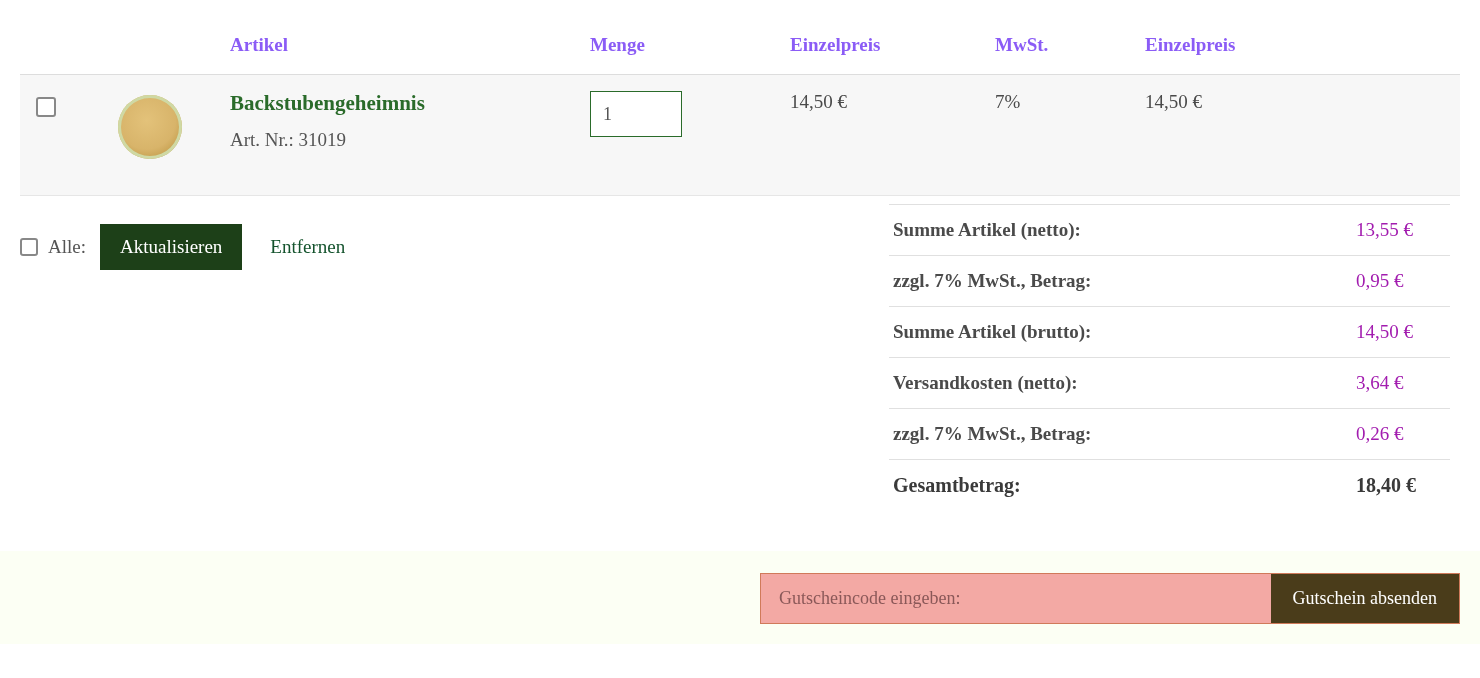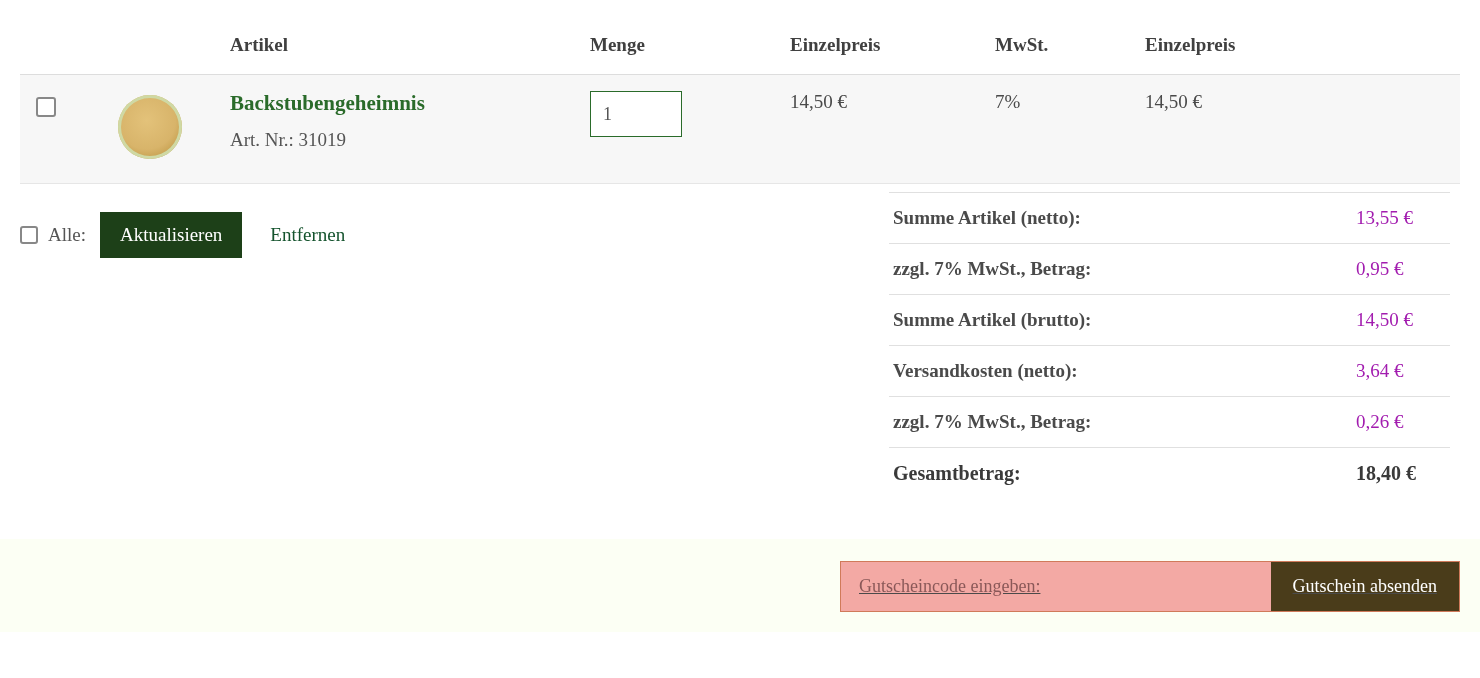"Artikel" .cart-table th { color: #404040 -> #8b5cf6 }
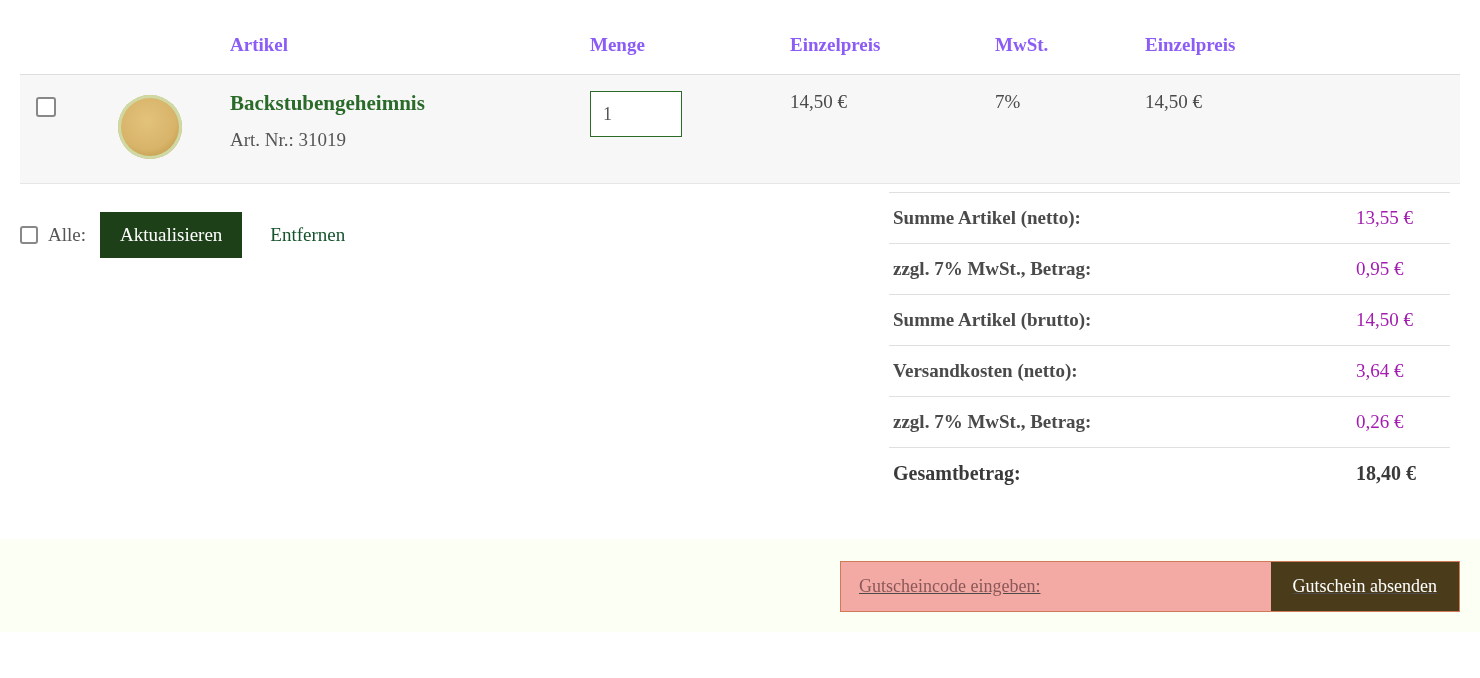"Backstubengeheimnis" .cart-table td { padding: 16px 10px 24px 10px -> 16px 10px 36px 10px }
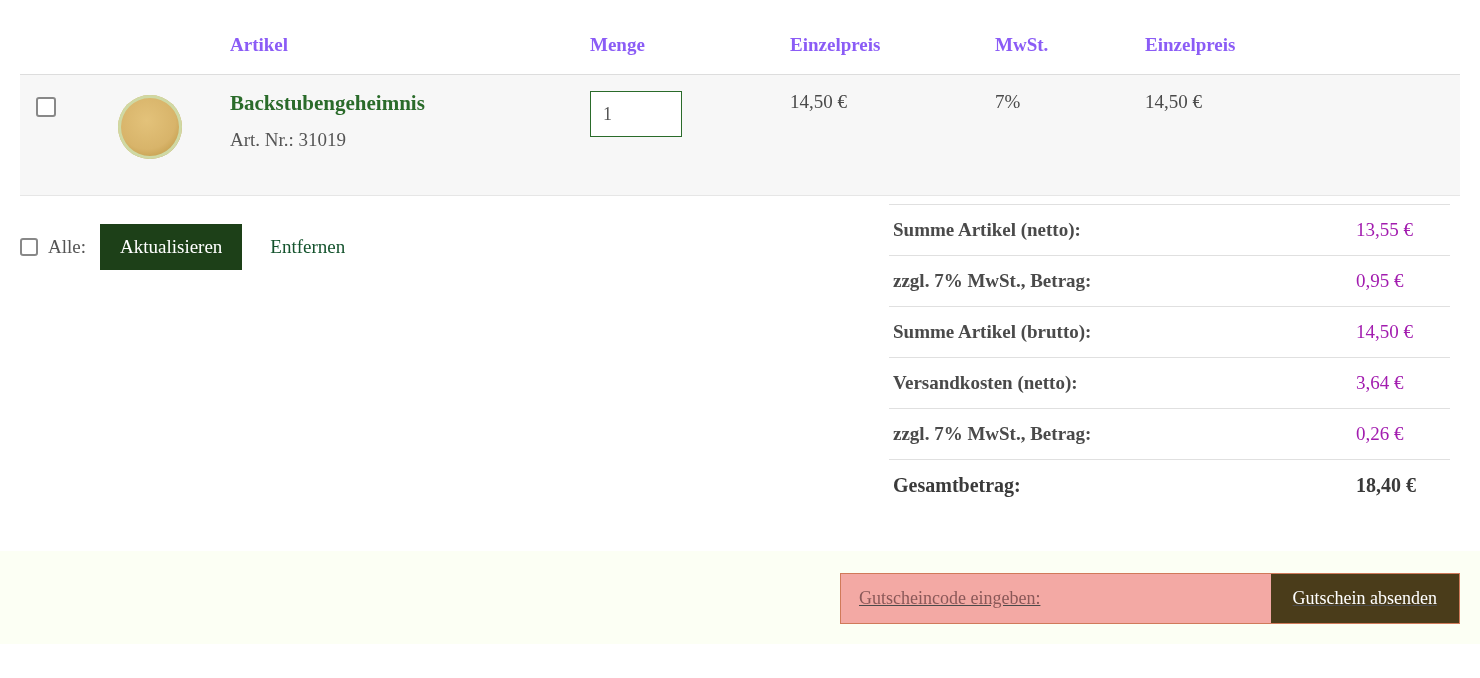"Gutscheincode eingeben:" .coupon { text-decoration: underline -> none; width: 620px -> 700px }
